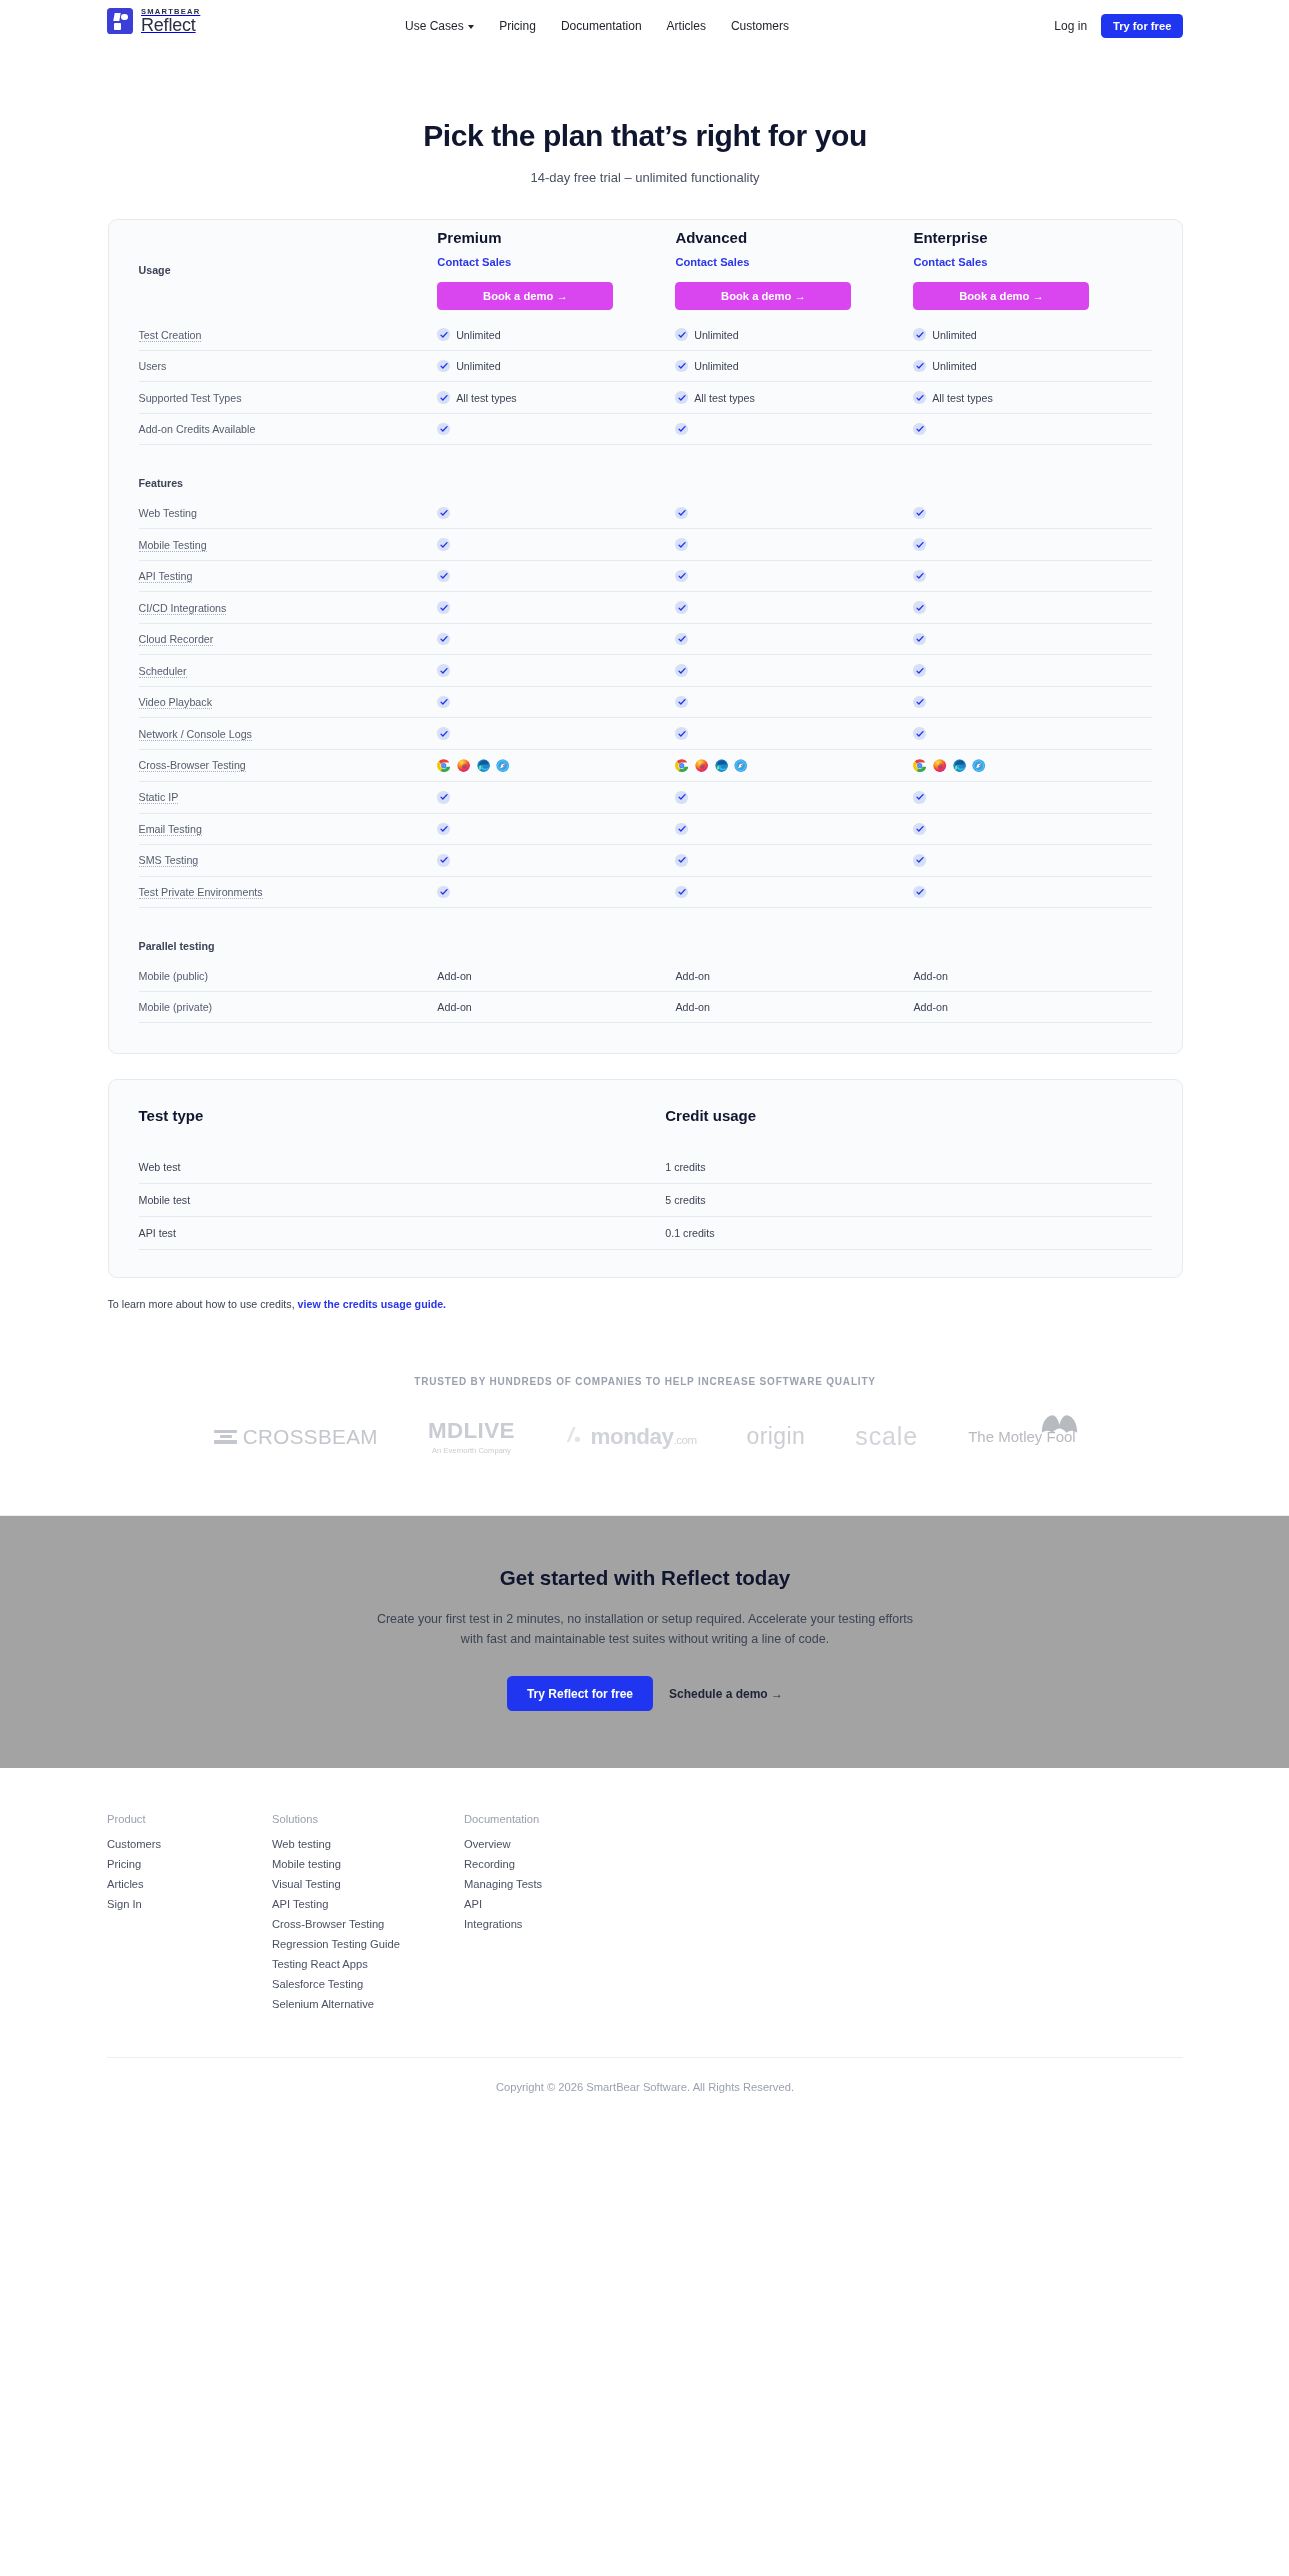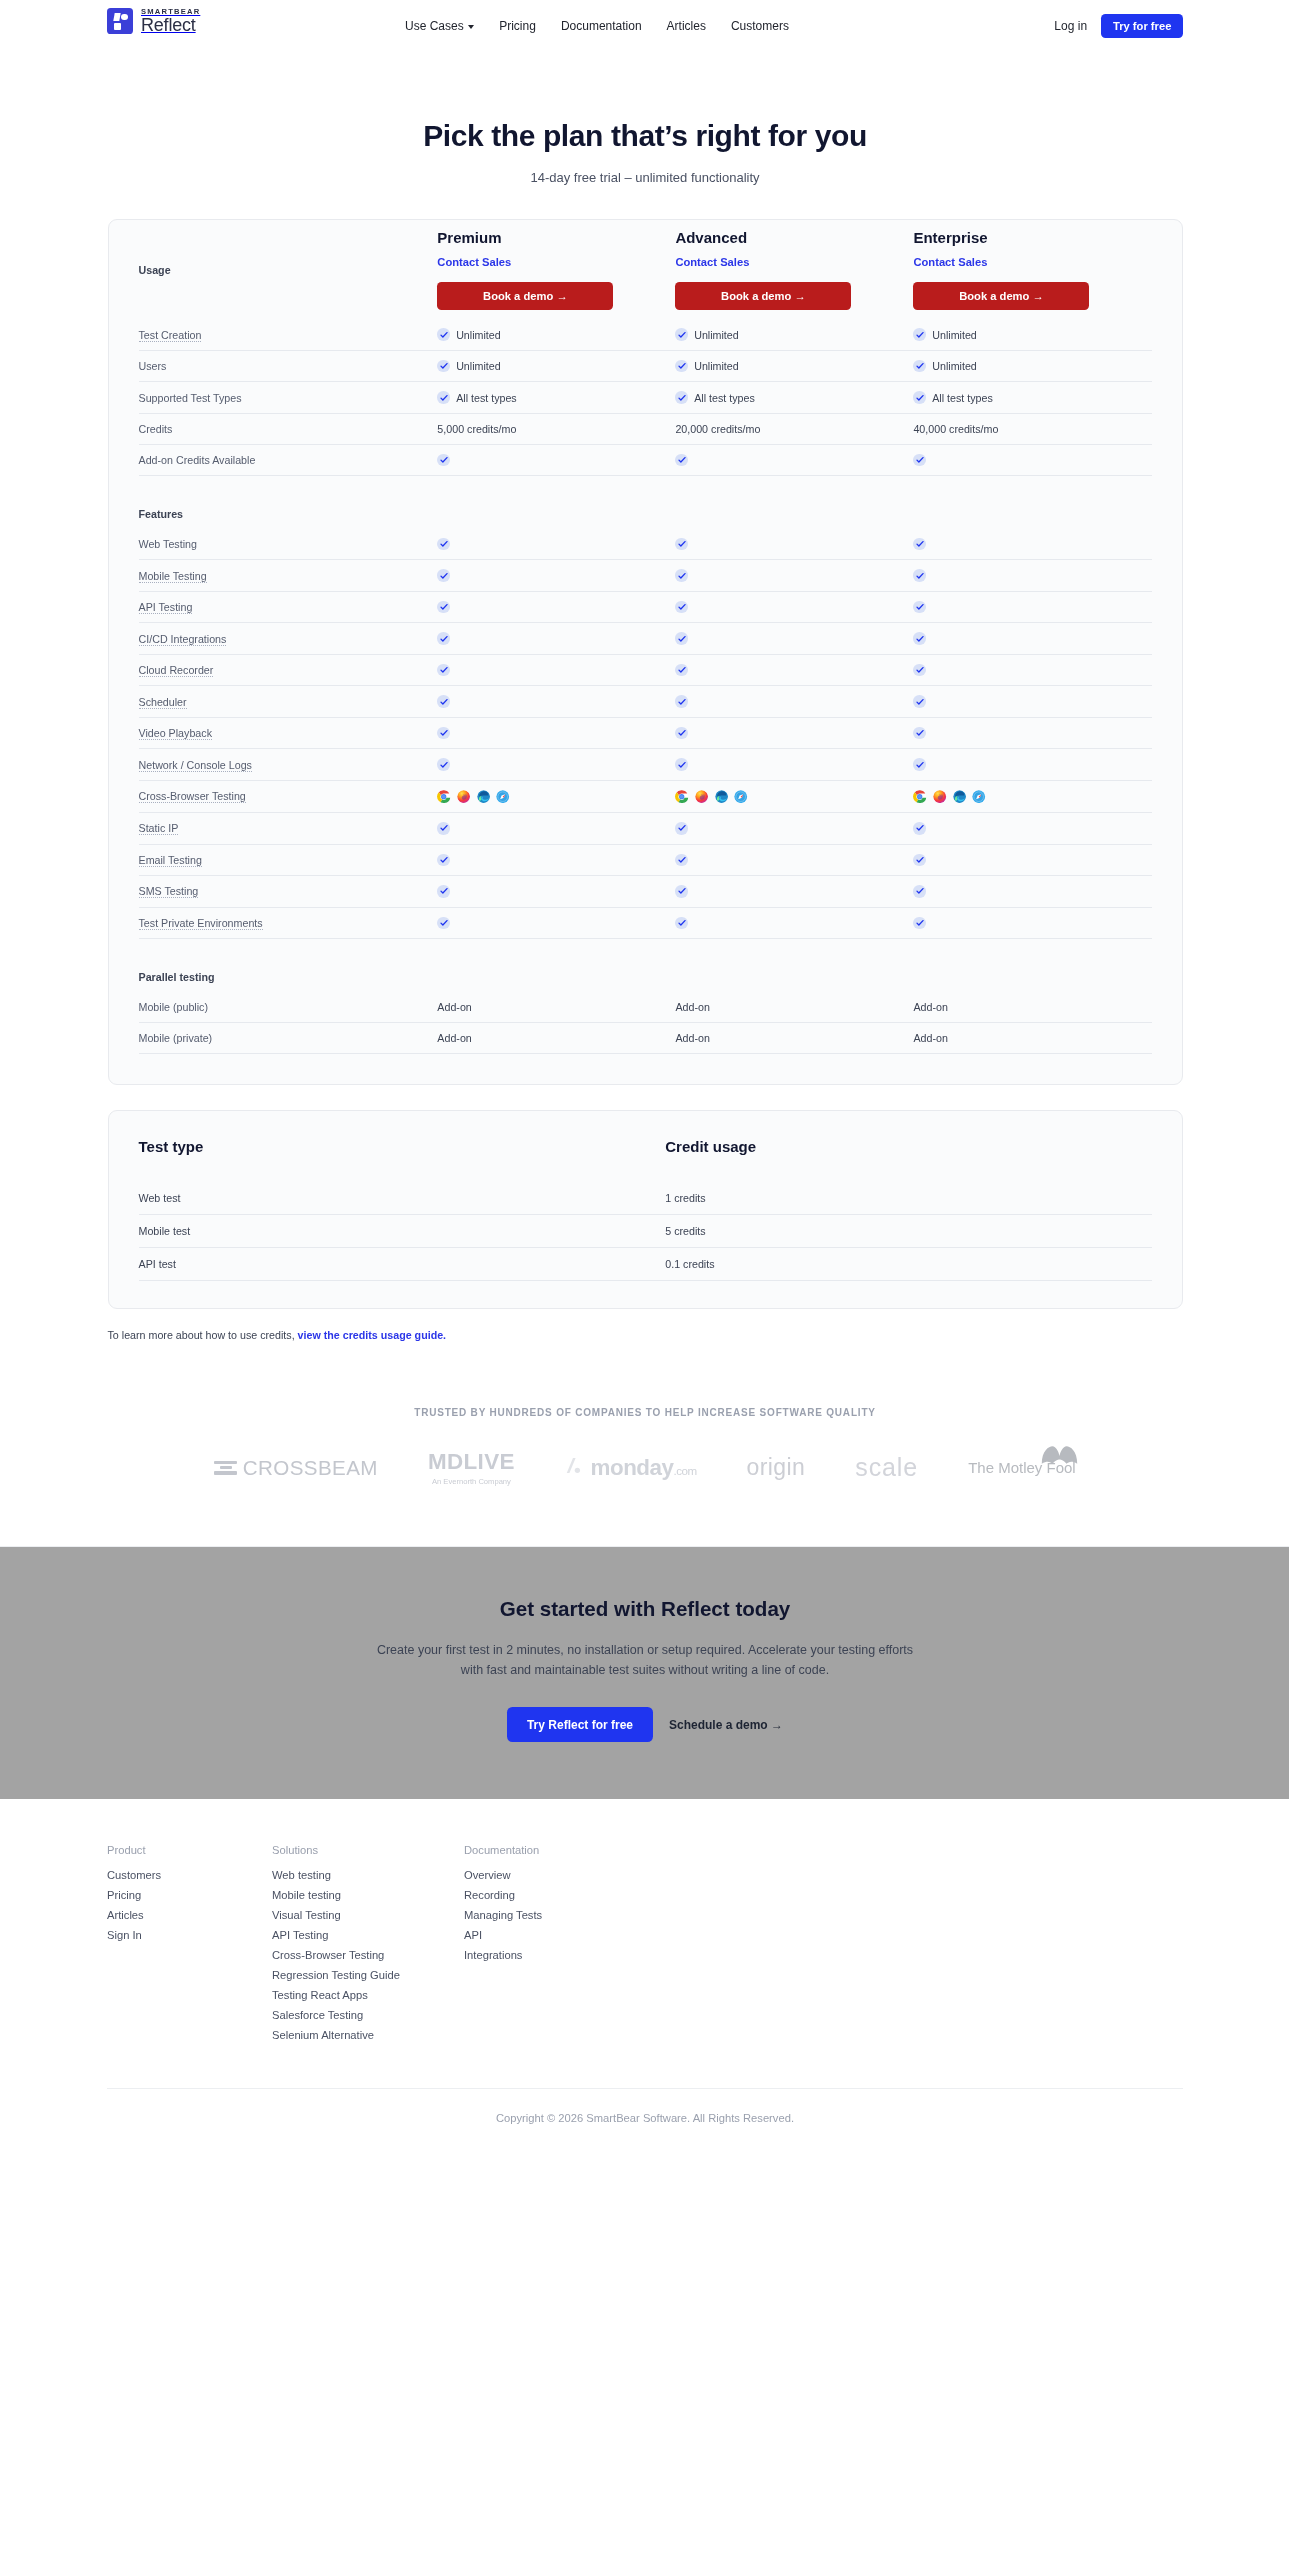"Book a demo →" .btn-demo { background: #b91c1c -> #d946ef }
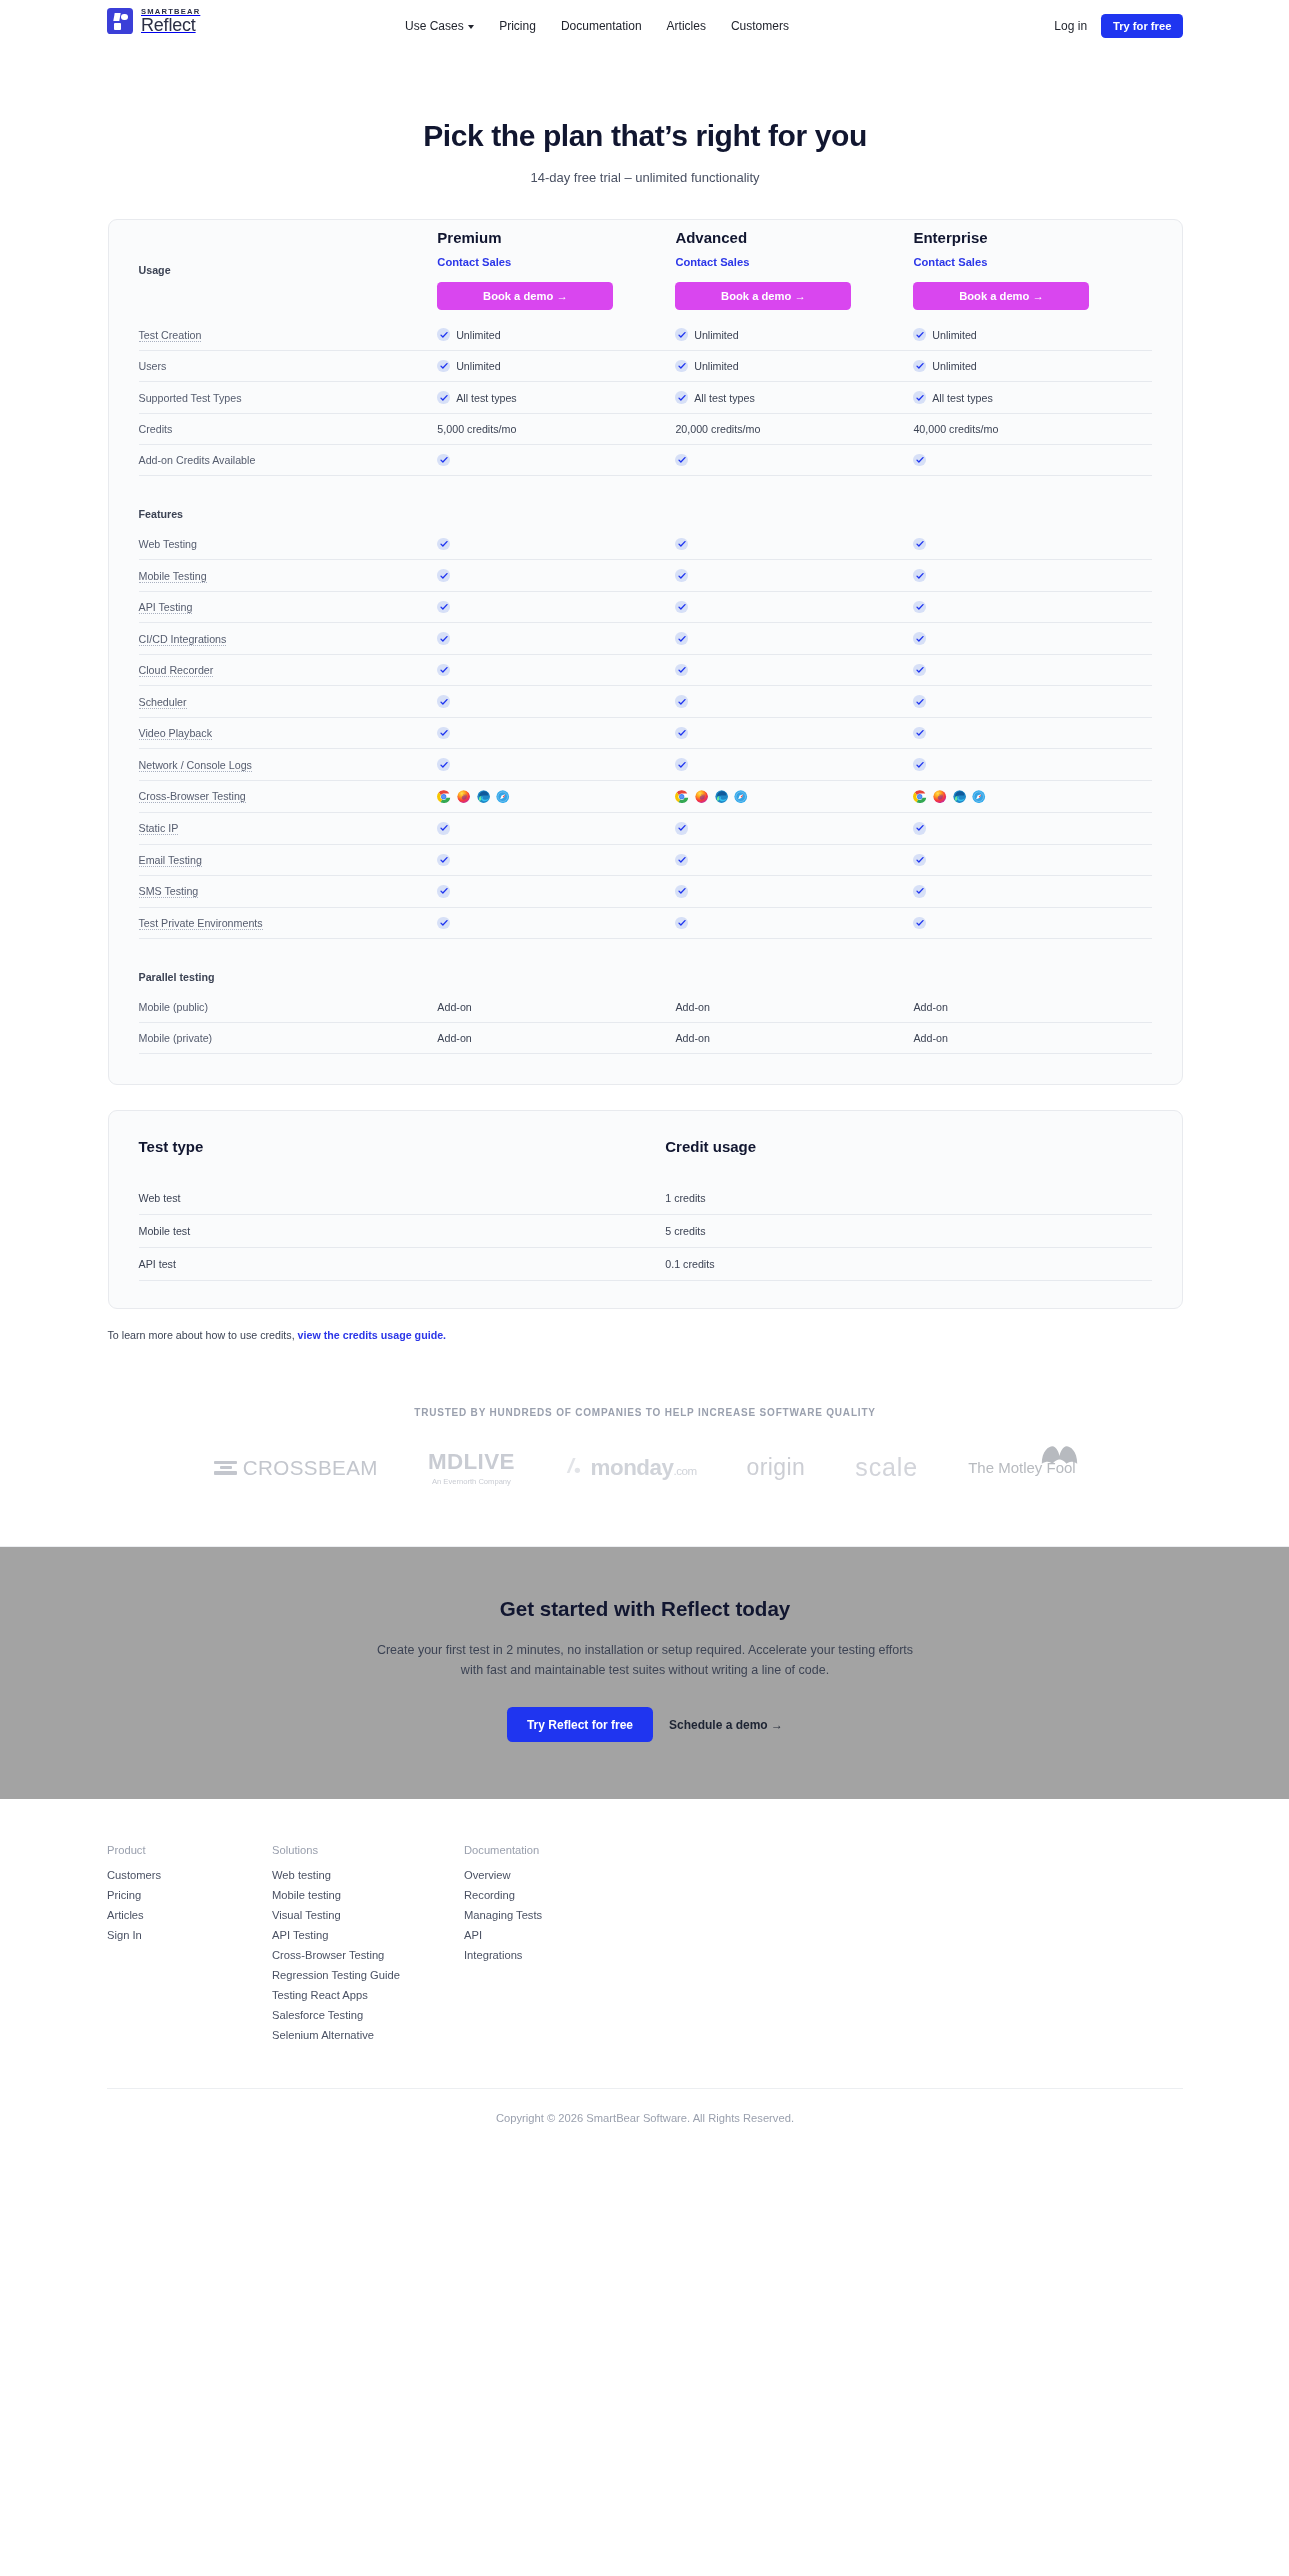"Credits" tr.row-sep { html: <tr> <td>Credits</td> <td> <div> <span>5,000 credits/mo</span> </div> </td> <td> <div> <span>20,000 credits/mo</span> </div> </td> <td> <div> <span>40,000 credits/mo</span> </div> </td> </tr> -> none }
